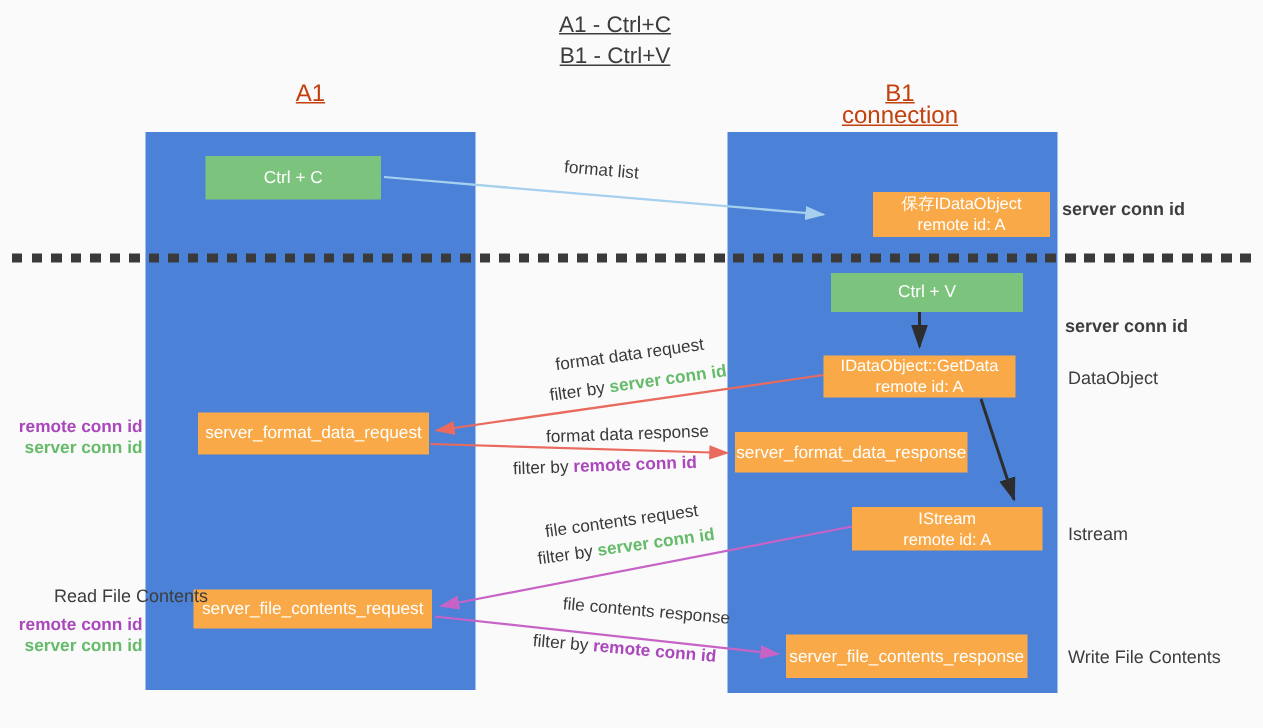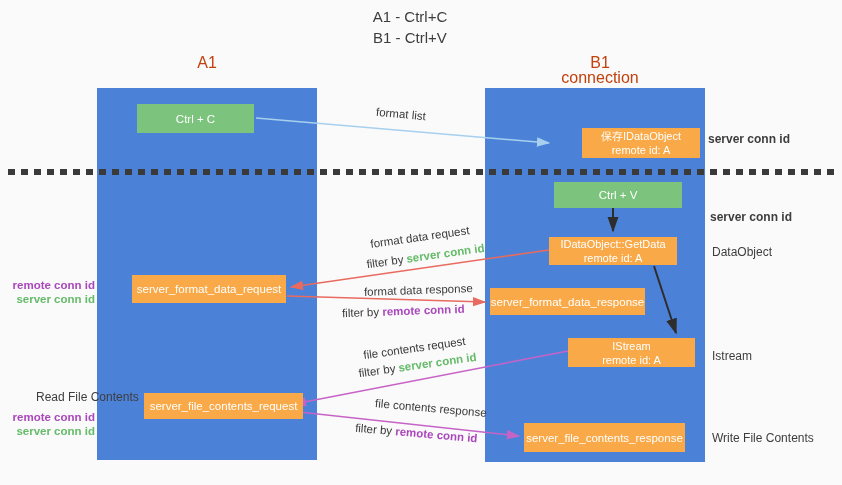"A1 - Ctrl+C" .abs { text-decoration: none -> underline }
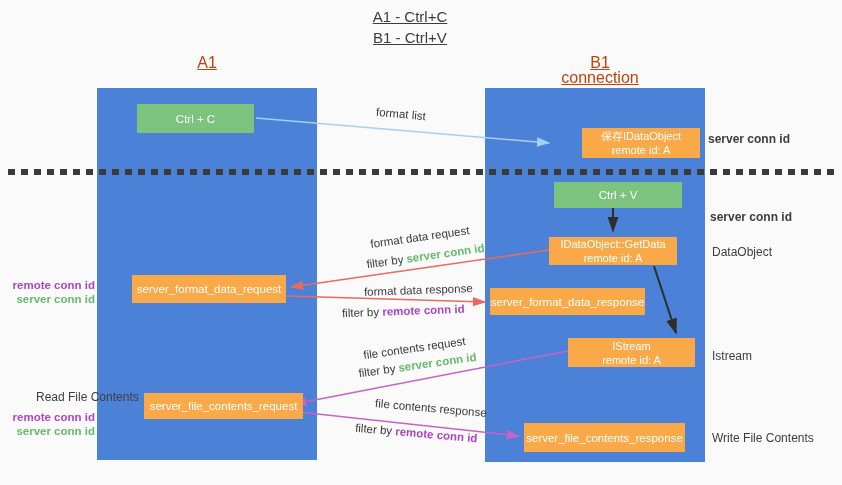"server_file_contents_request" div.node { left: 144px -> 129px }
